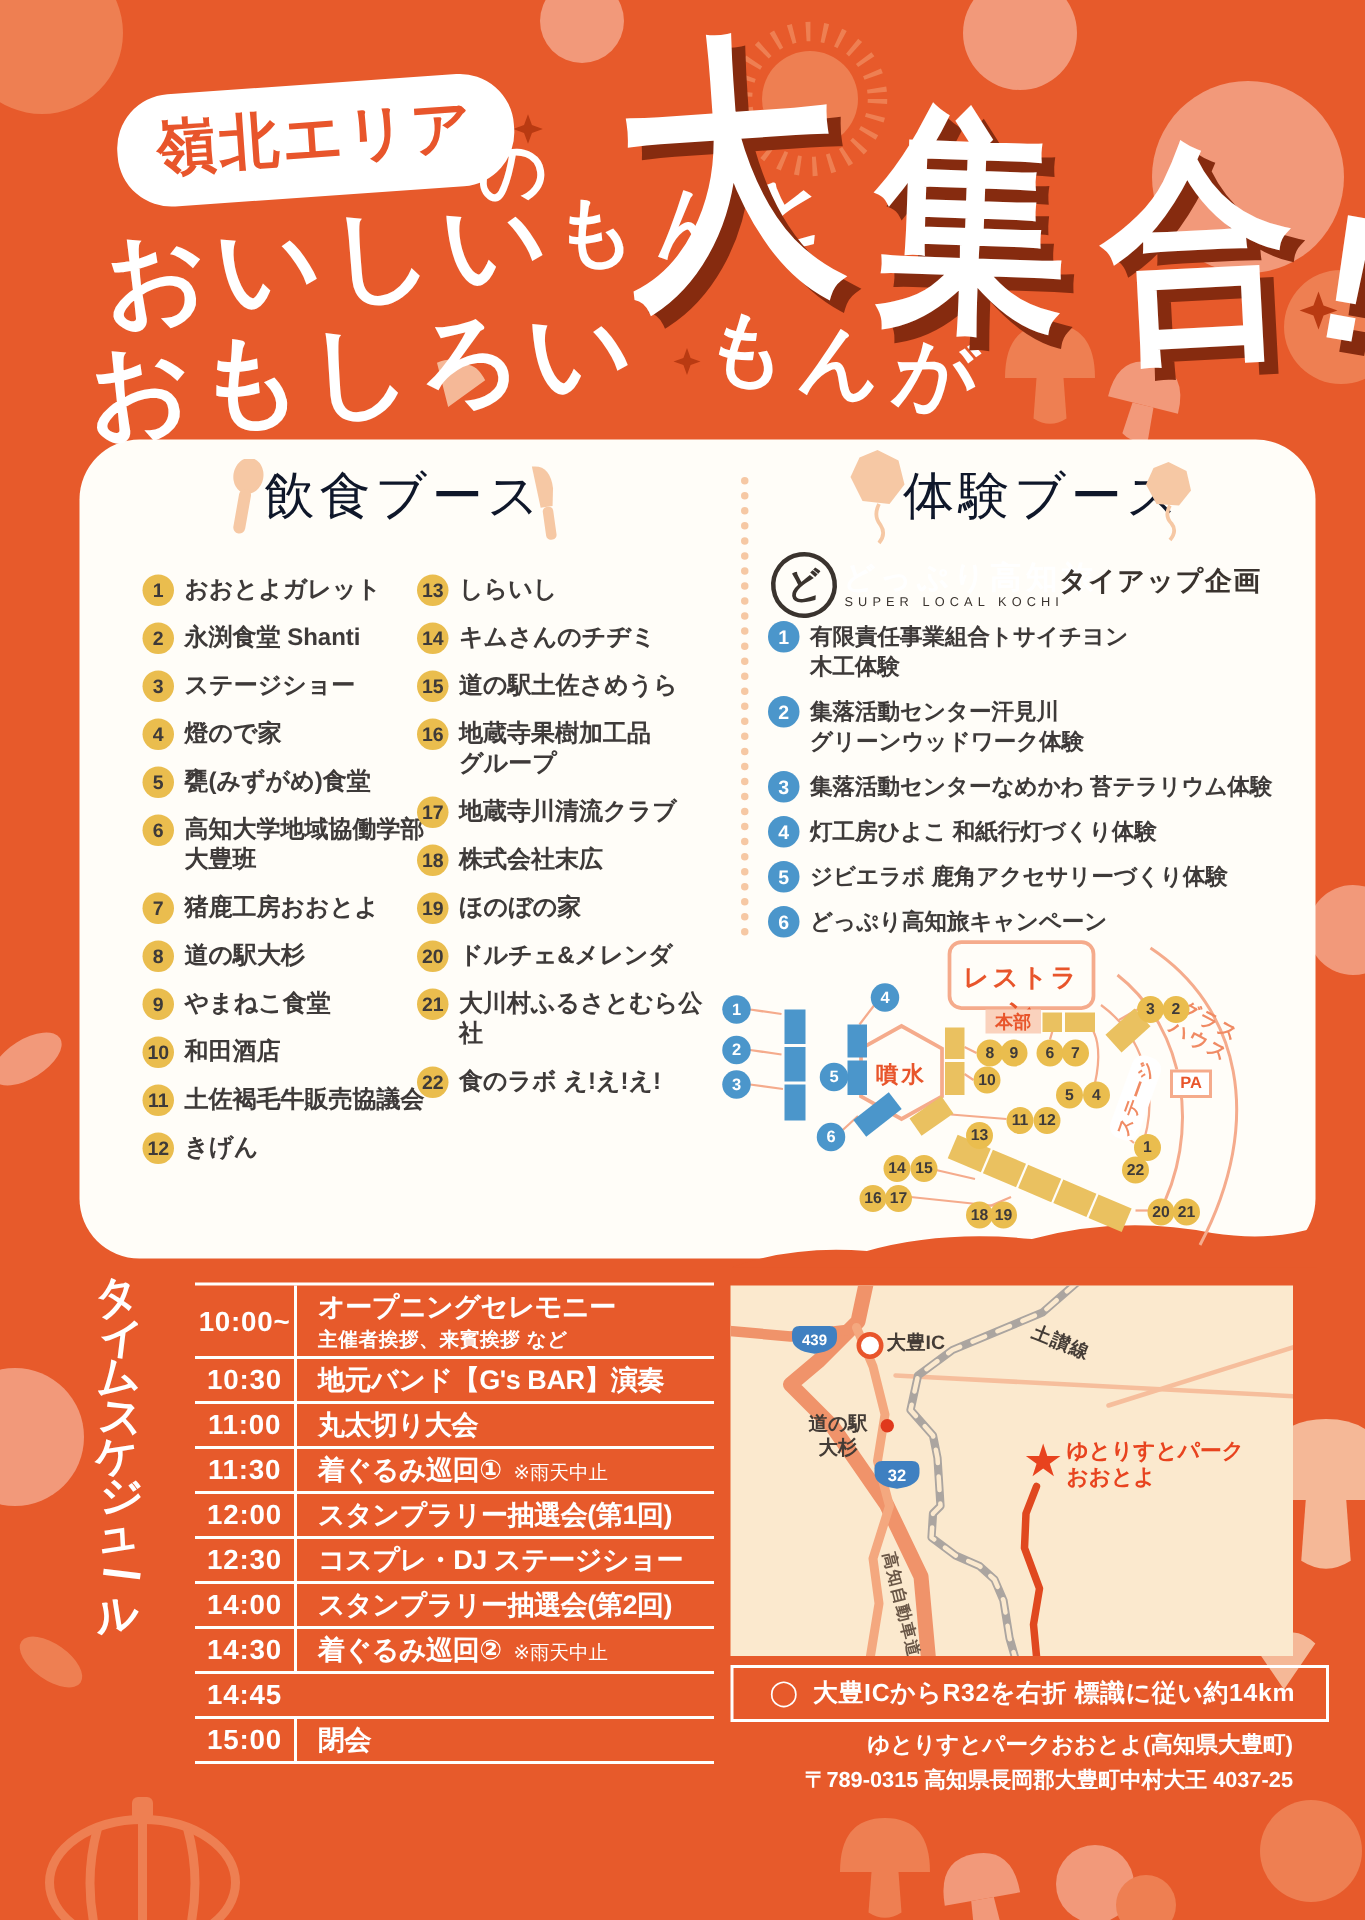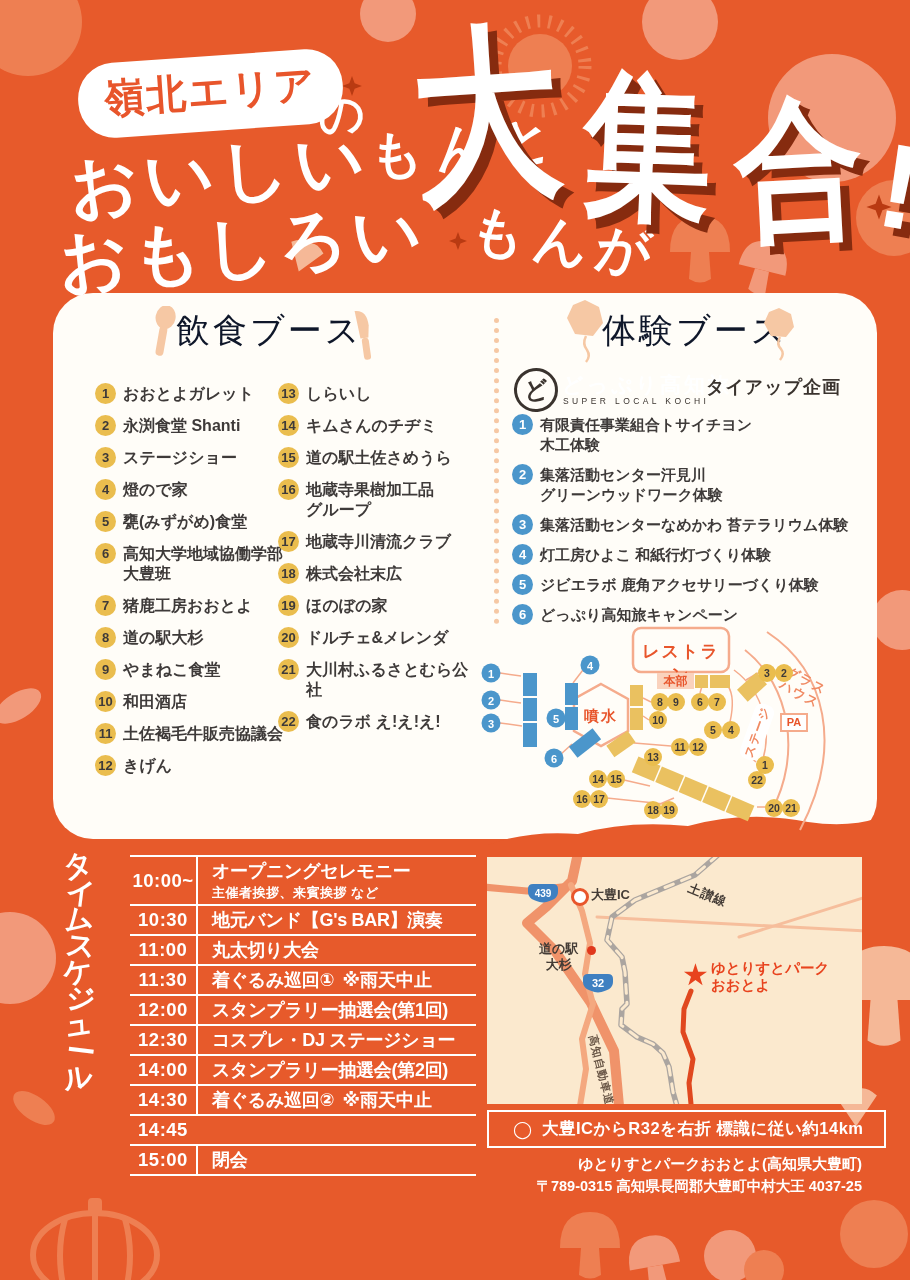"※雨天中止" .s-note { font-size: 18px -> 13px; font-weight: 700 -> 400 }
